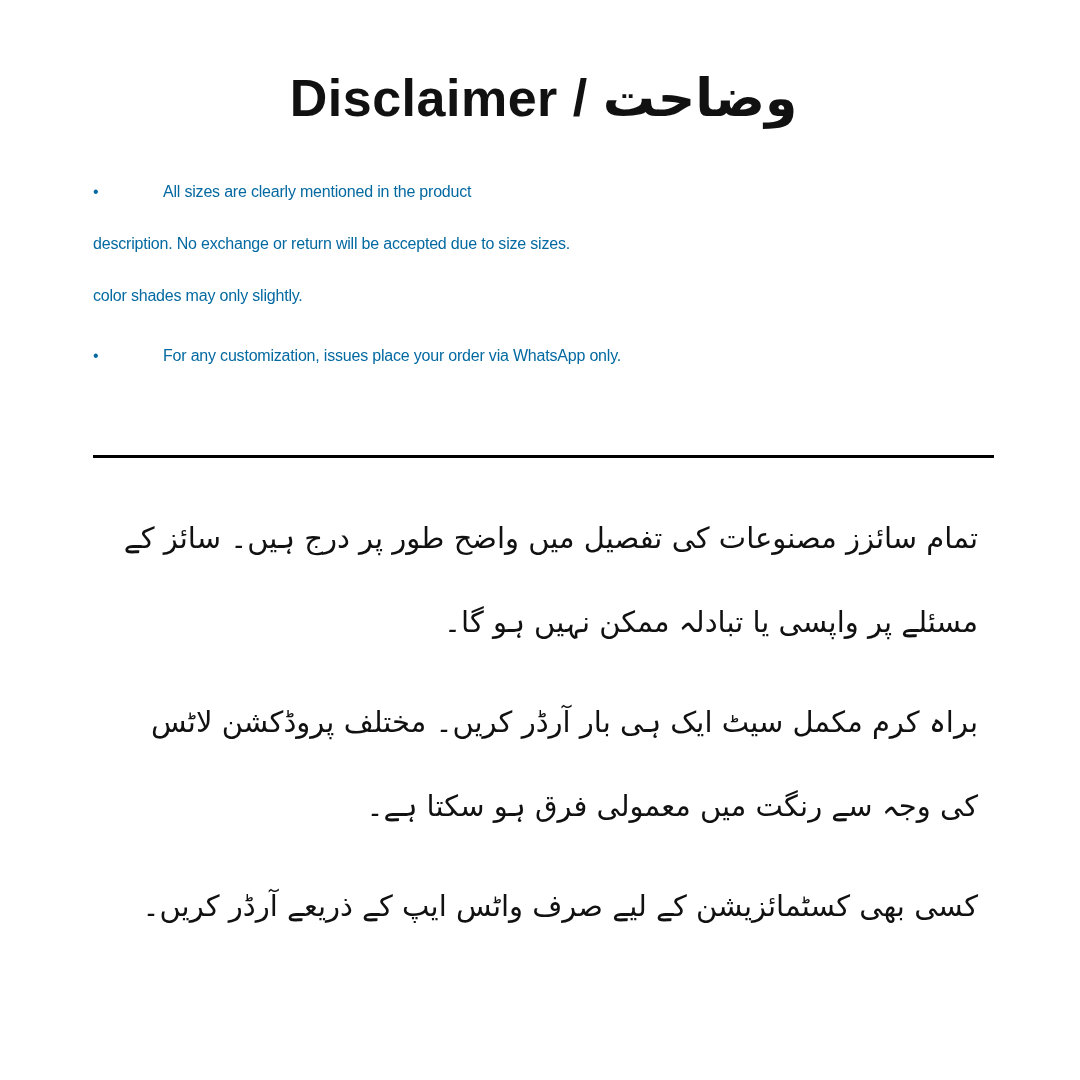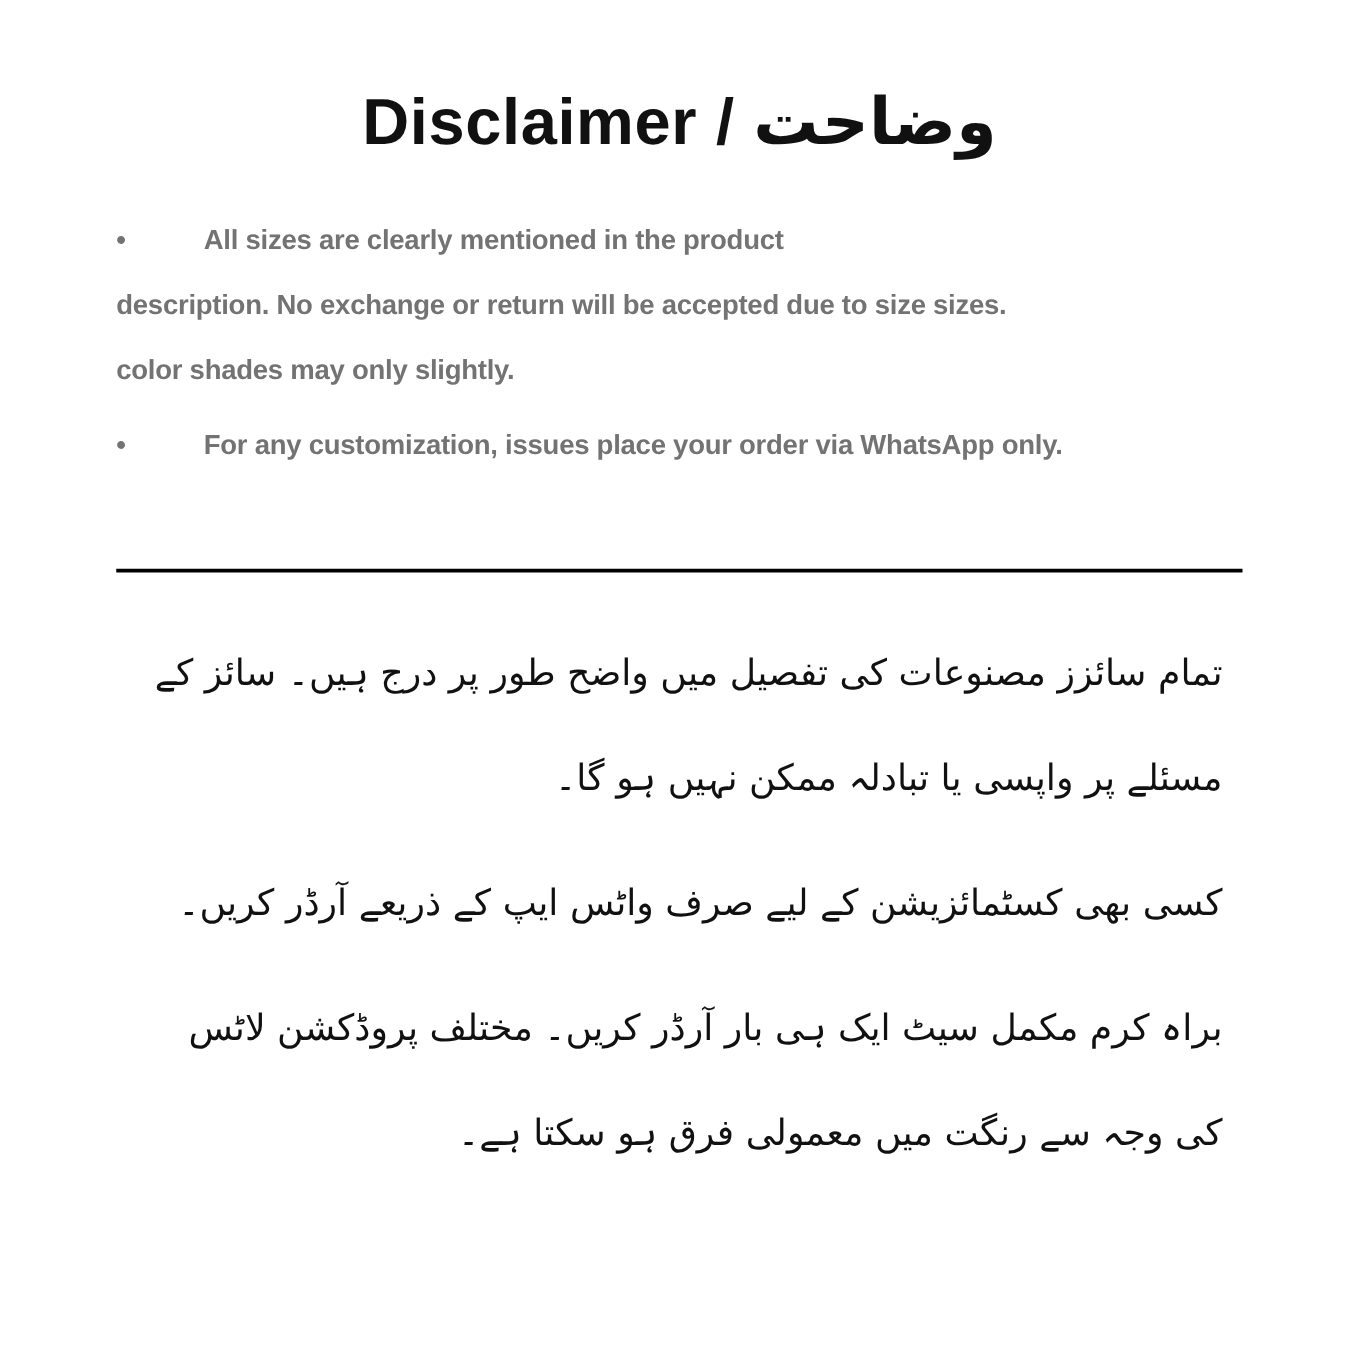"• All sizes are clearly" .bullets { color: #737373 -> #0369a1; font-size: 22px -> 16px; font-weight: 700 -> 400 }
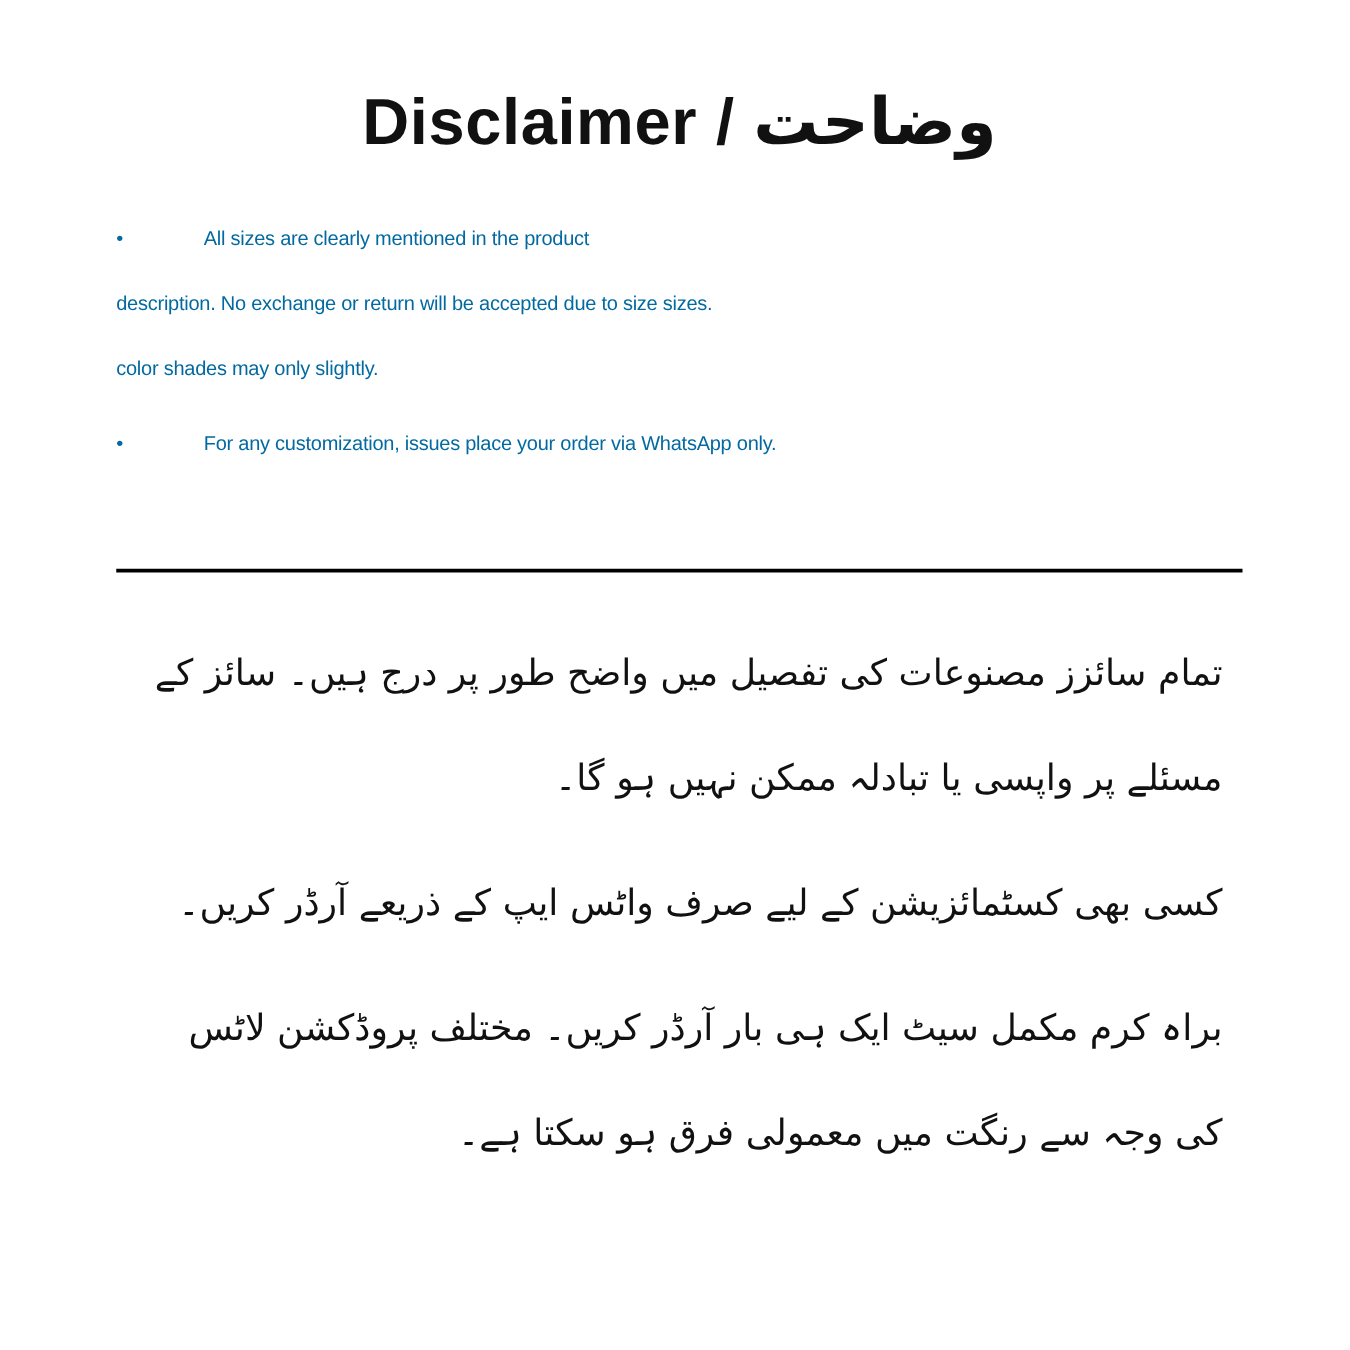"کسی بھی کسٹمائزیشن کے لیے" p { order: before "براہ کرم مکمل سیٹ ایک" -> after "براہ کرم مکمل سیٹ ایک" }
